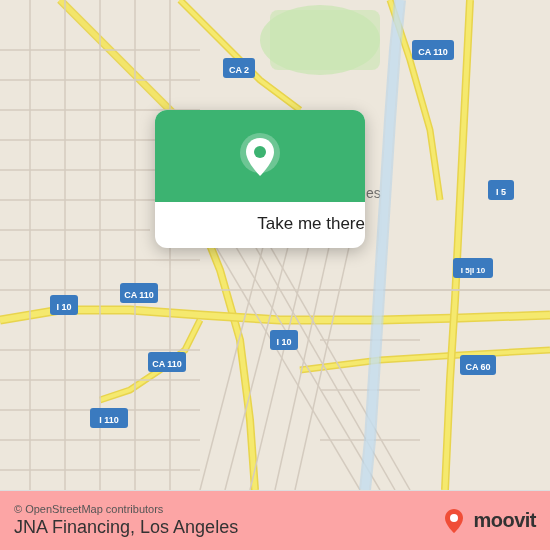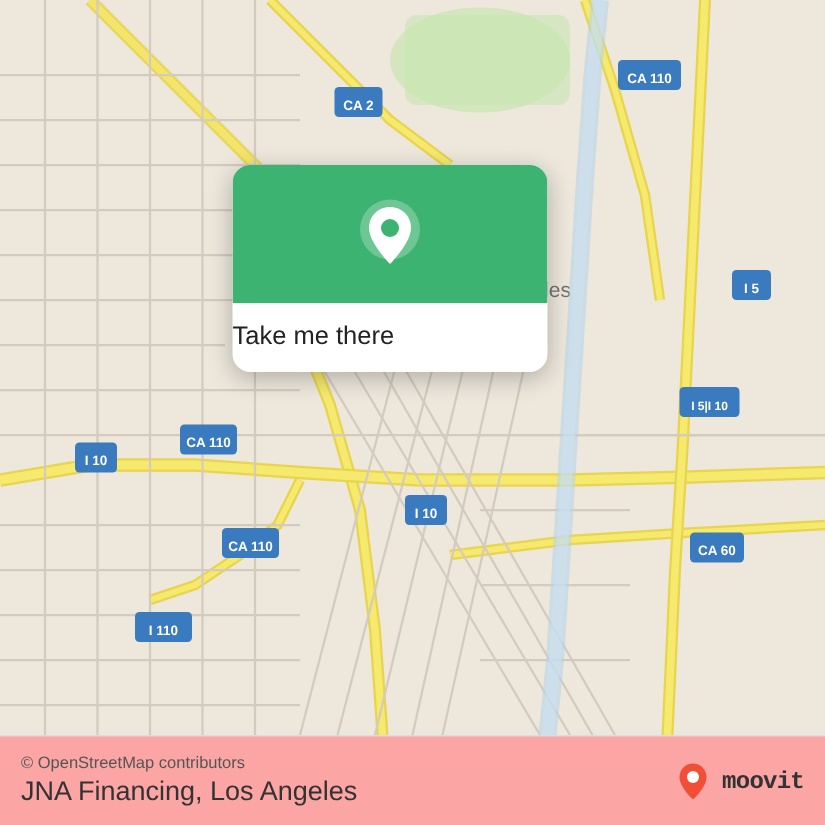"Take me there" #action-card { align-items: flex-start -> flex-end }
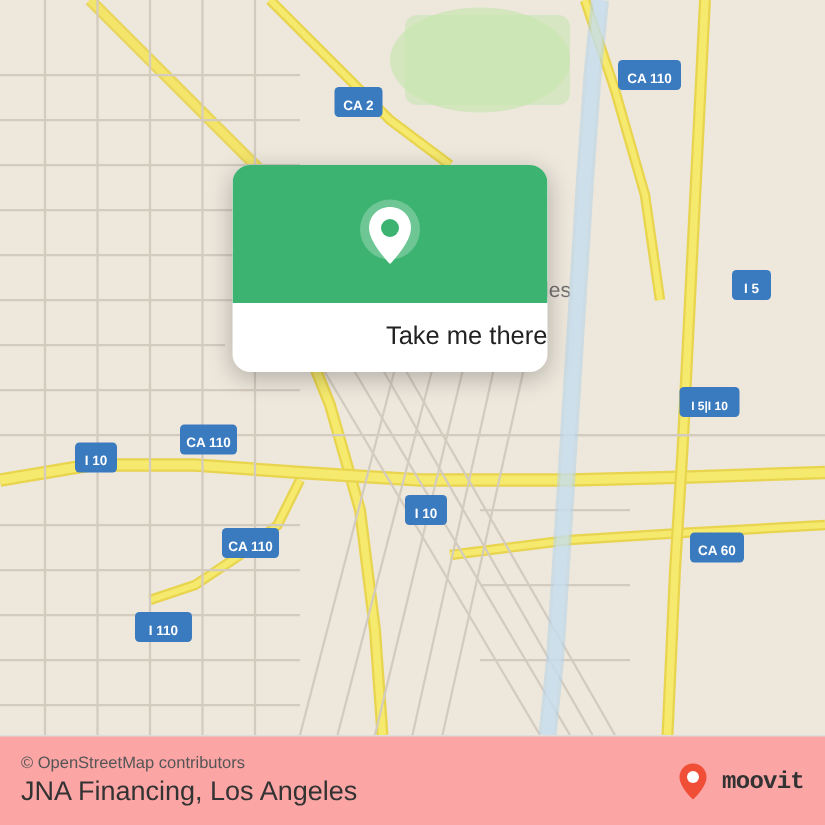"moovit" #moovit-text { font-family: Liberation Mono, monospace -> none; font-size: 16px -> 20px }
